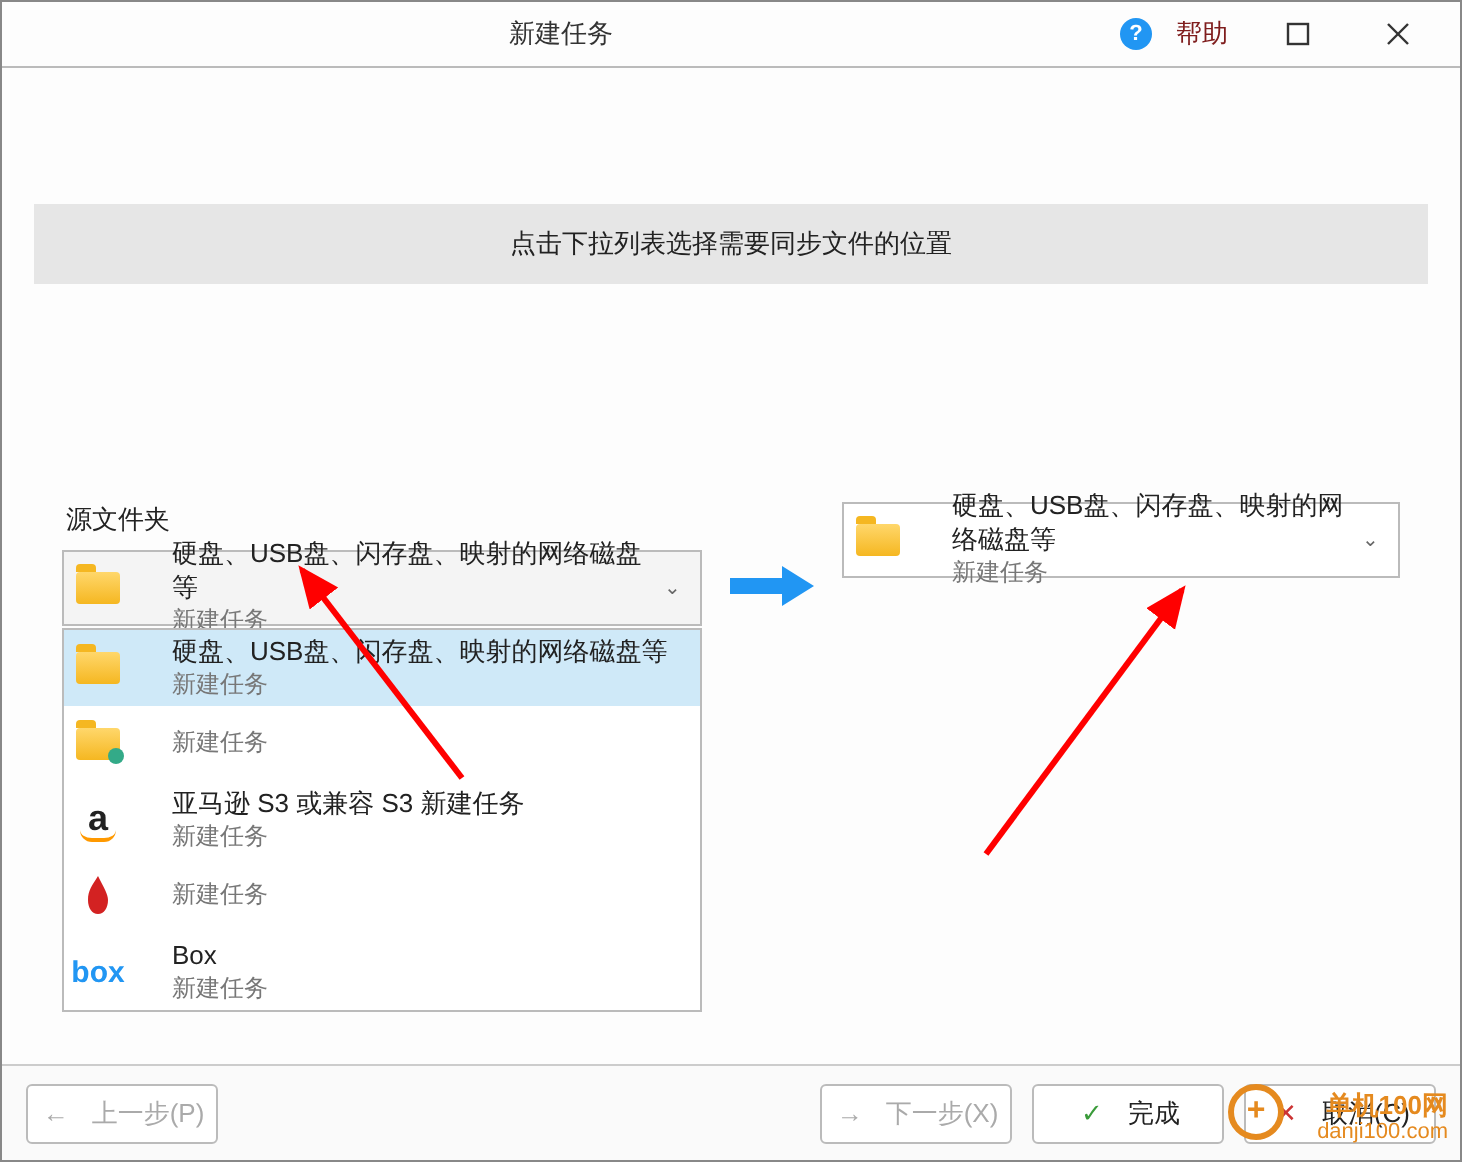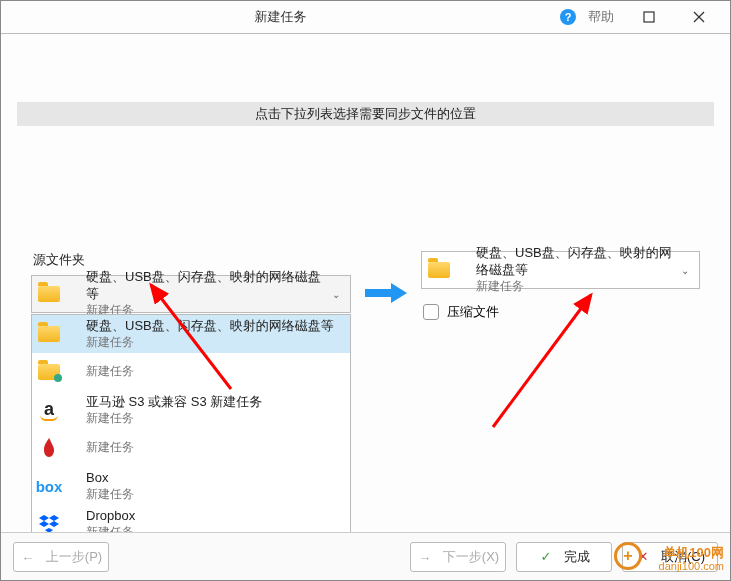"帮助" span { color: #737373 -> #7f1d1d }
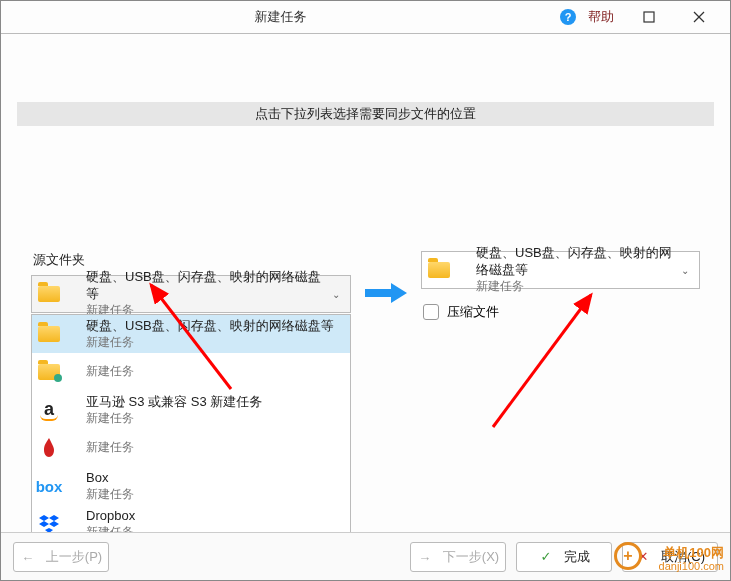"点击下拉列表选择需要同步文件的位置" .banner { height: 24px -> 40px }
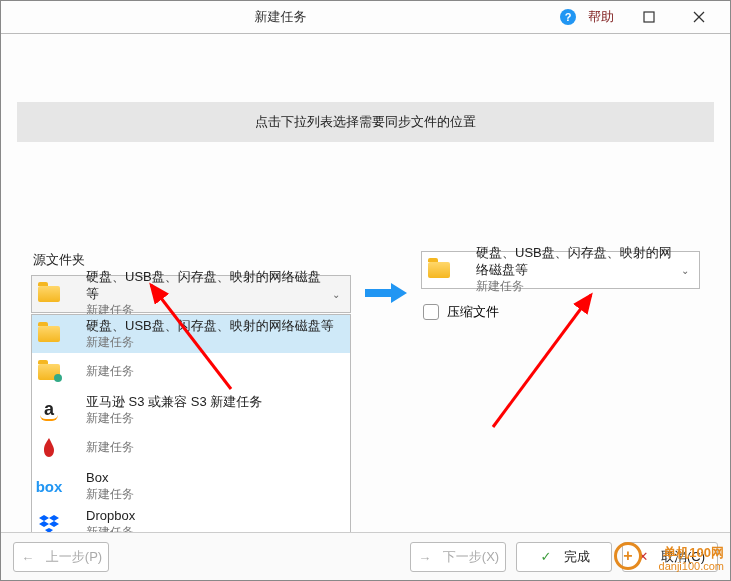"压缩文件" div.compress-row { html: <div> <div></div> <span>压缩文件</span> </div> -> none }
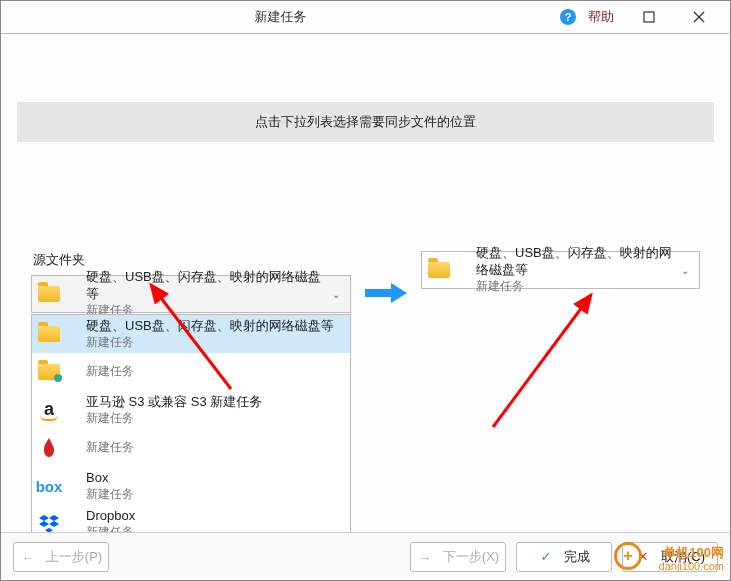"Dropbox" div.dd-item { html: <div> <div> <span> <svg> <path></path> </svg> </span> </div> <div> <div>Dropbox</div> <div>新建任务</div> </div> </div> -> none }
